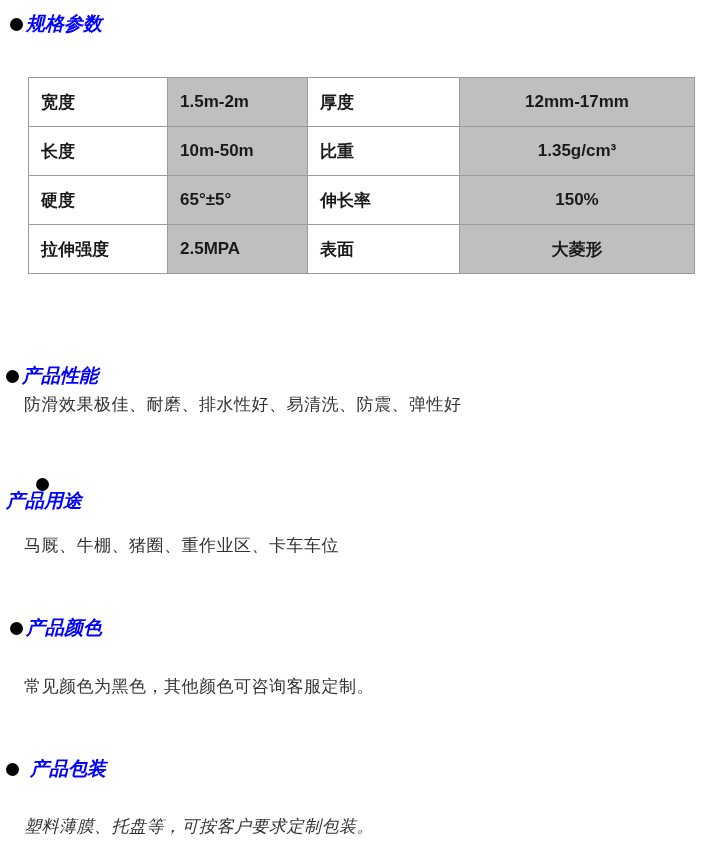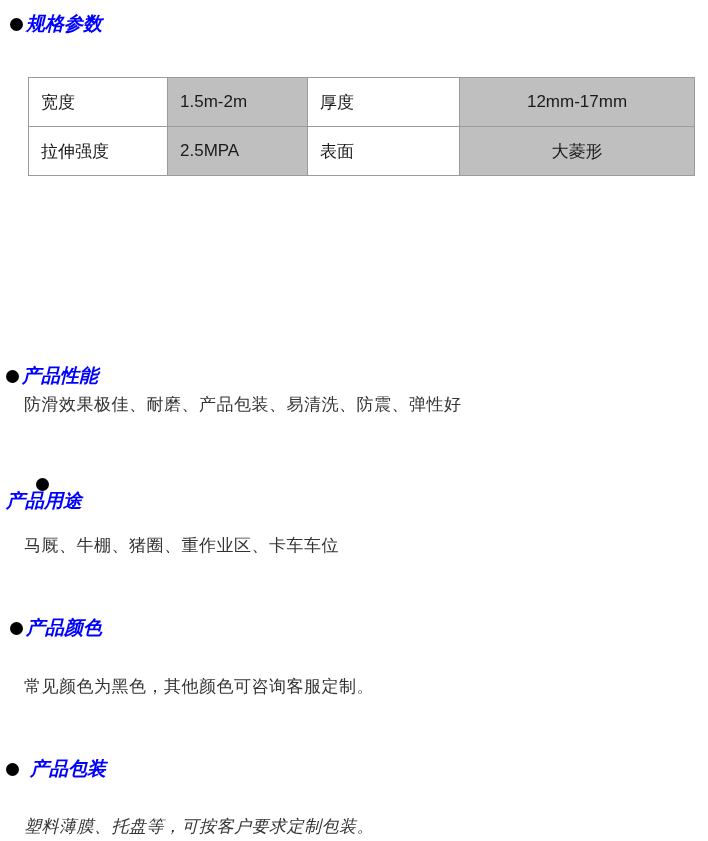"宽度" table.spec { font-weight: none -> bold }
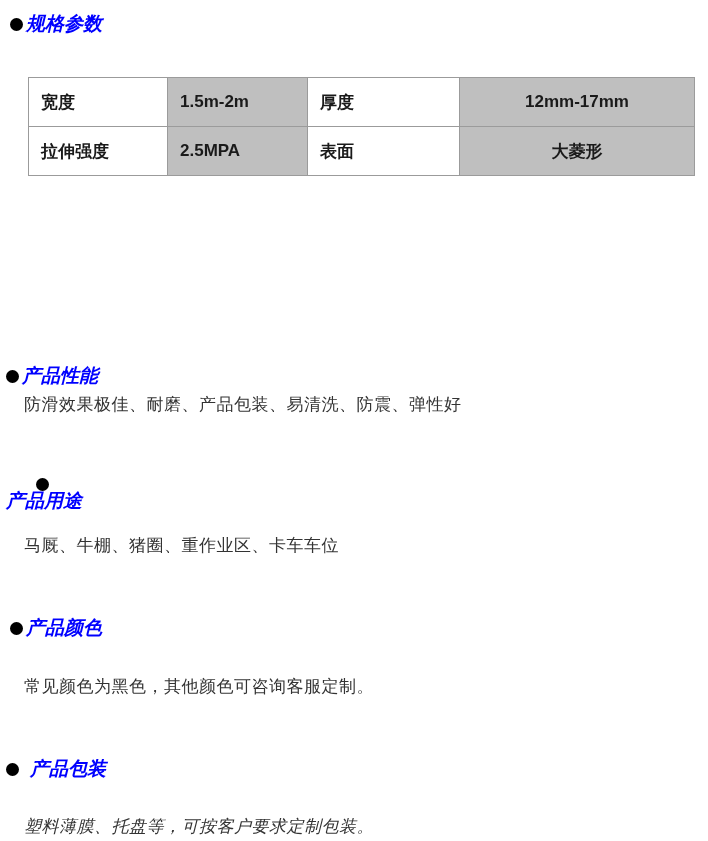"长度" tr { html: none -> <tr> <td>长度</td> <td>10m-50m</td> <td>比重</td> <td>1.35g/cm³</td> </tr> }
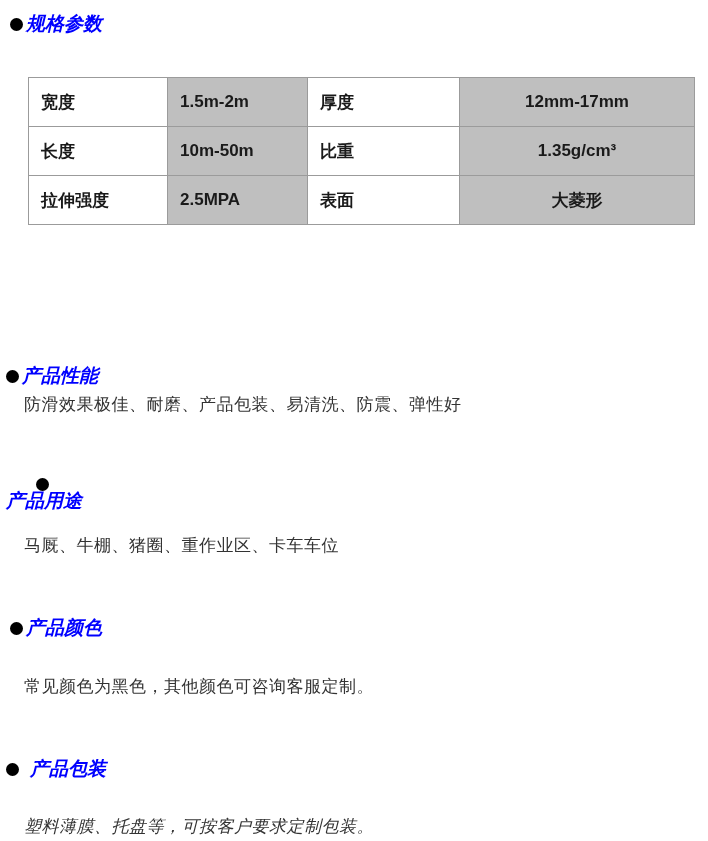"硬度" tr { html: none -> <tr> <td>硬度</td> <td>65°±5°</td> <td>伸长率</td> <td>150%</td> </tr> }
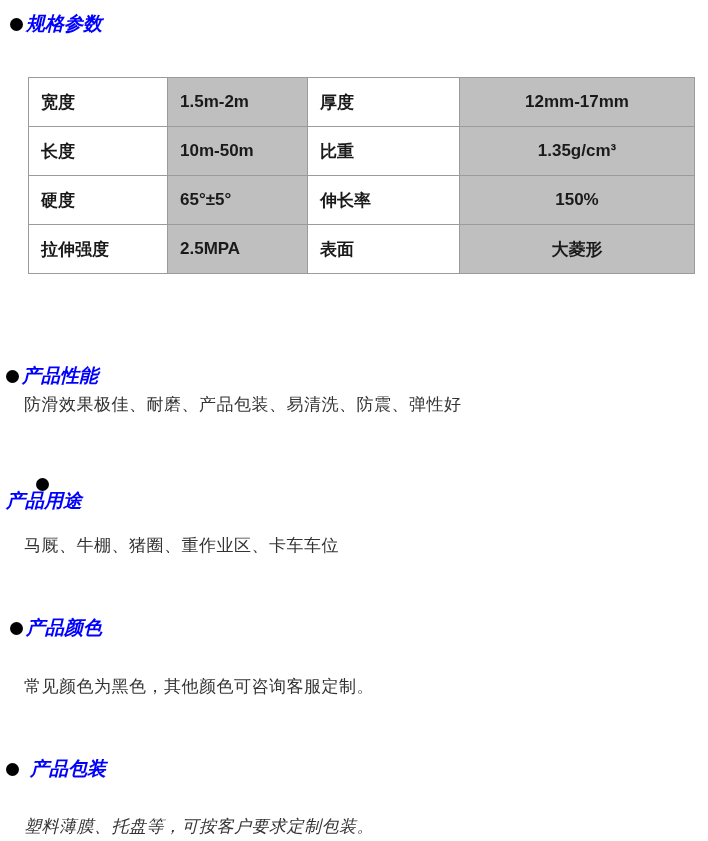"防滑效果极佳、耐磨、产品包装、易清洗、防震、弹性好" div.para { text: 产品包装 -> 排水性好 }
